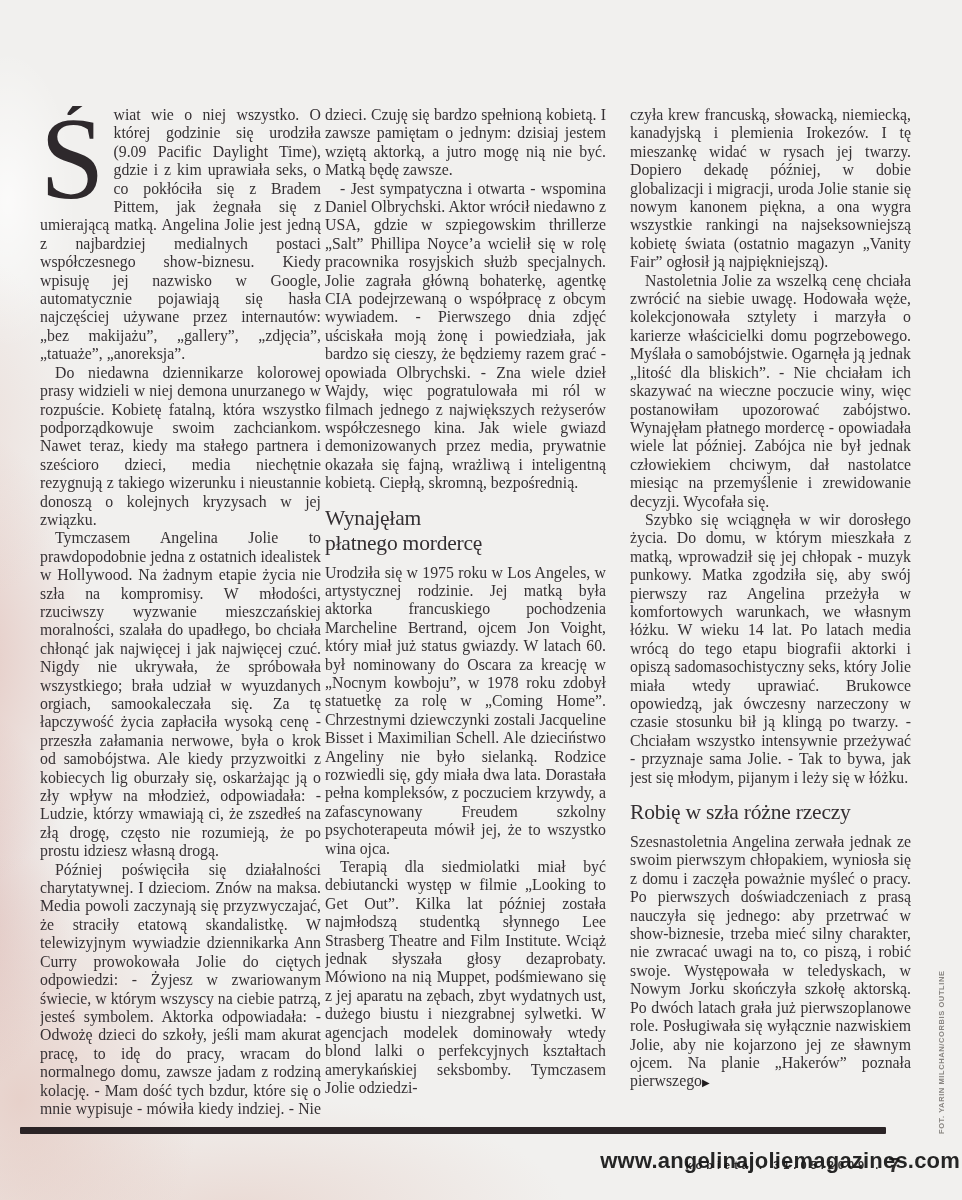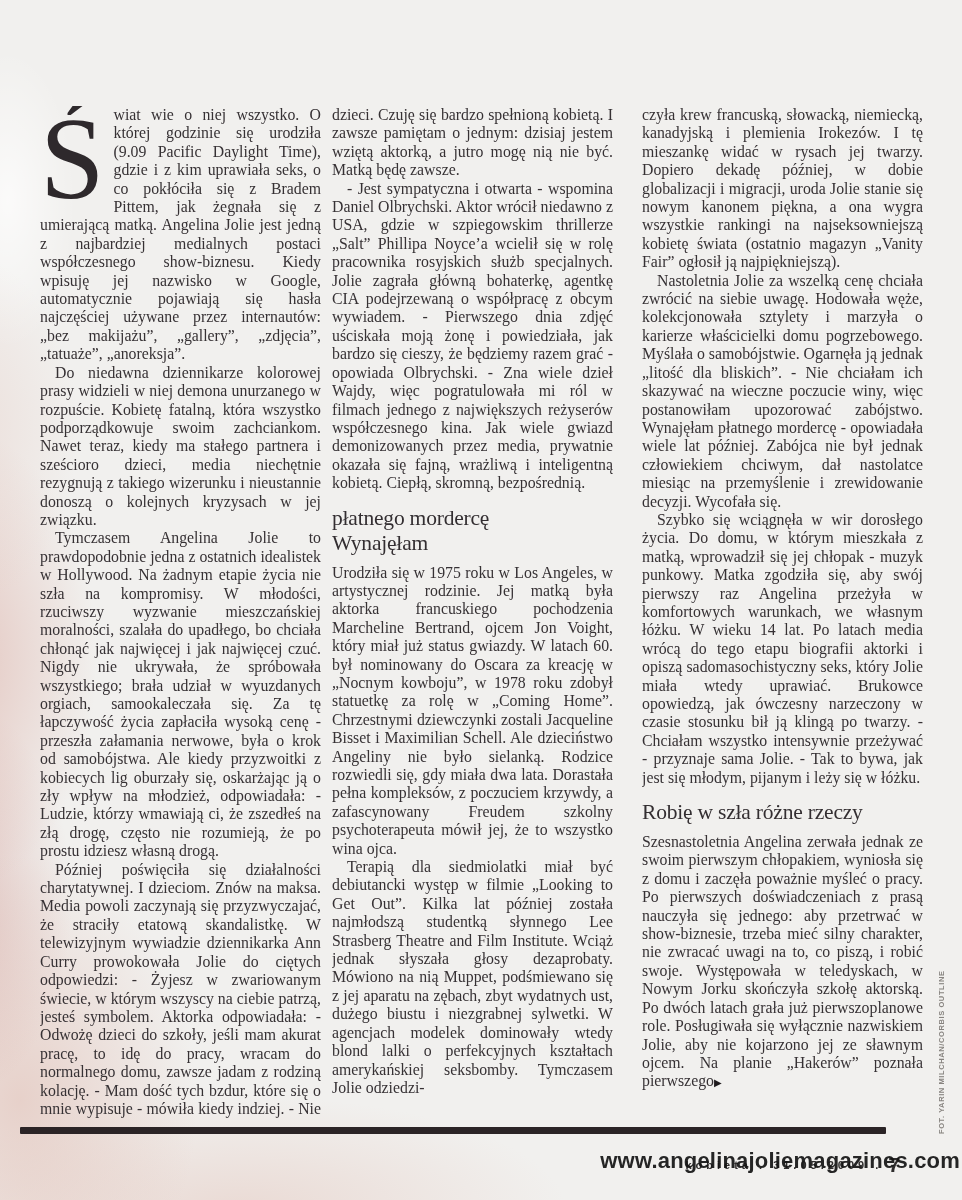"dzieci. Czuję się bardzo spełnioną" .col2 { left: 292px -> 285px }
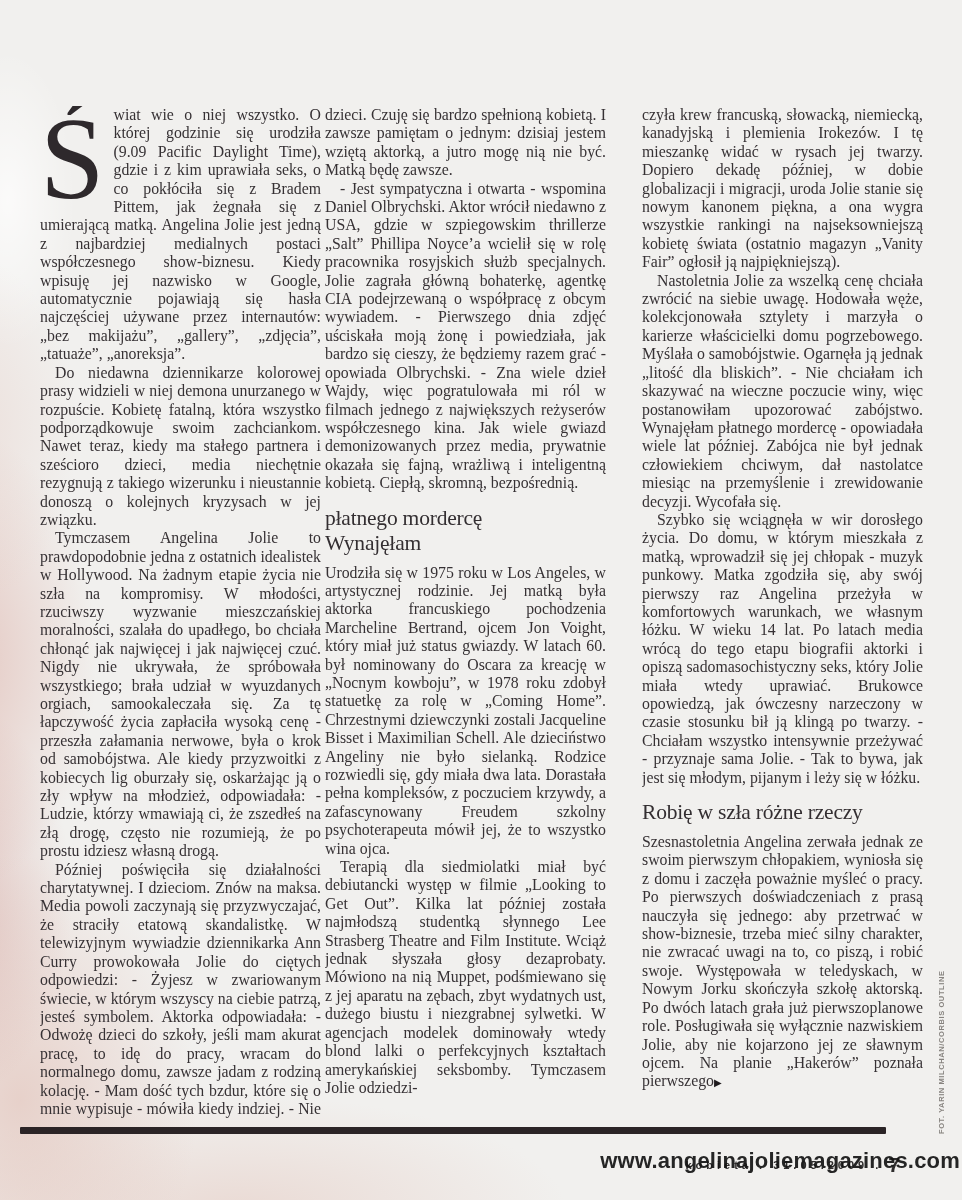"czyła krew francuską, słowacką," .col3 { margin-left: 12px -> none }
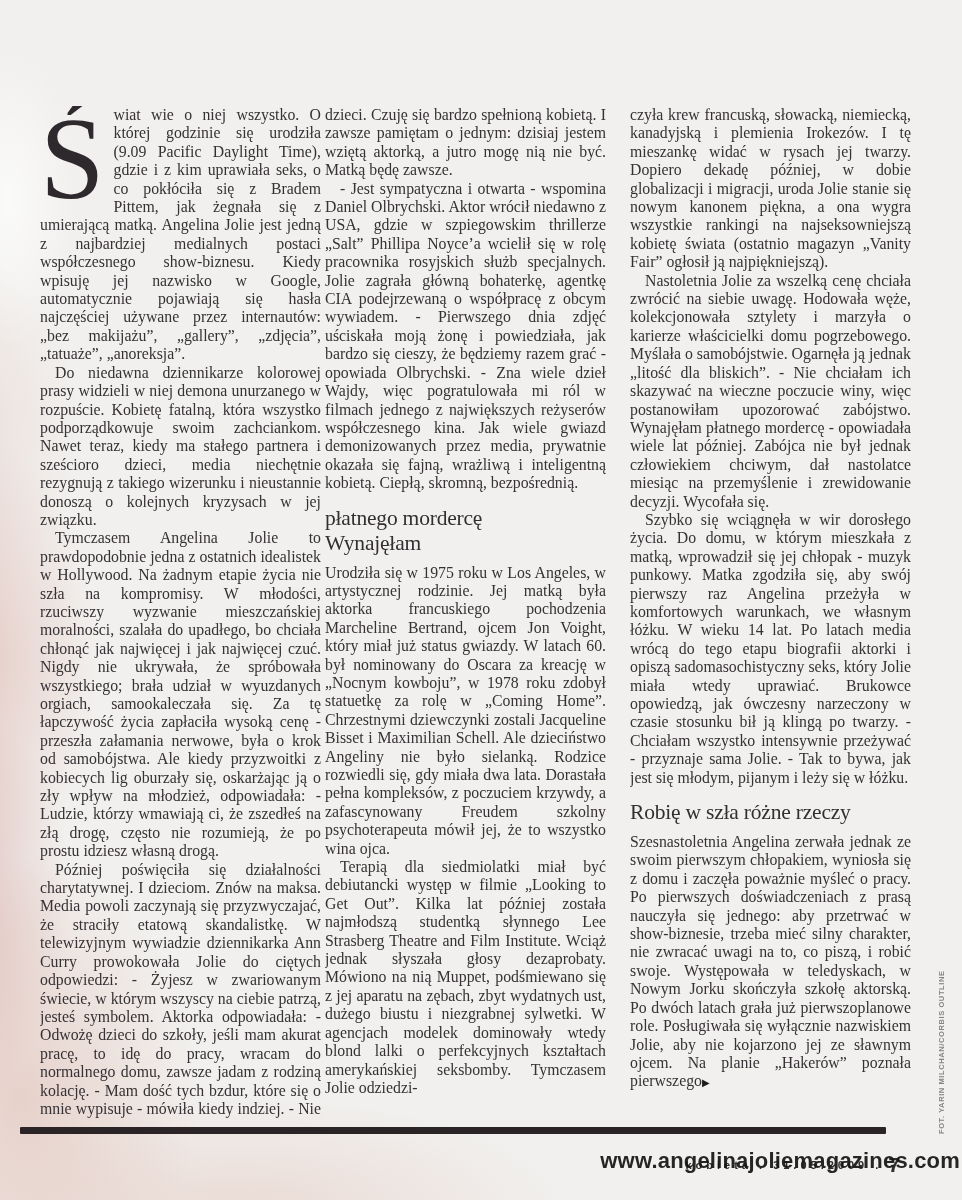"płatnego mordercę" span.hline { order: before "Wynajęłam" -> after "Wynajęłam" }
